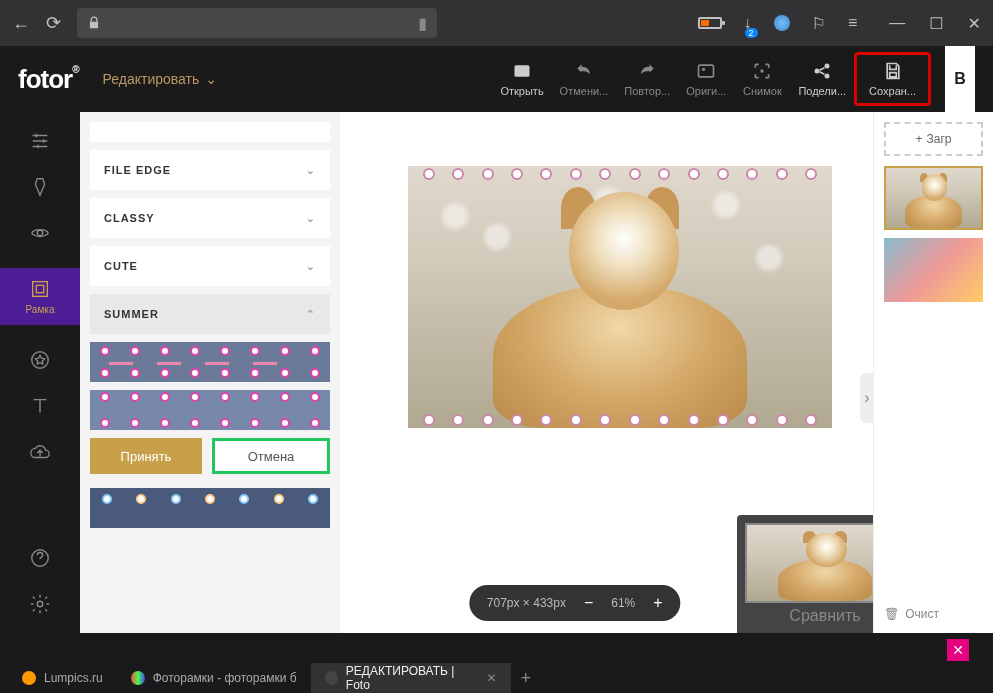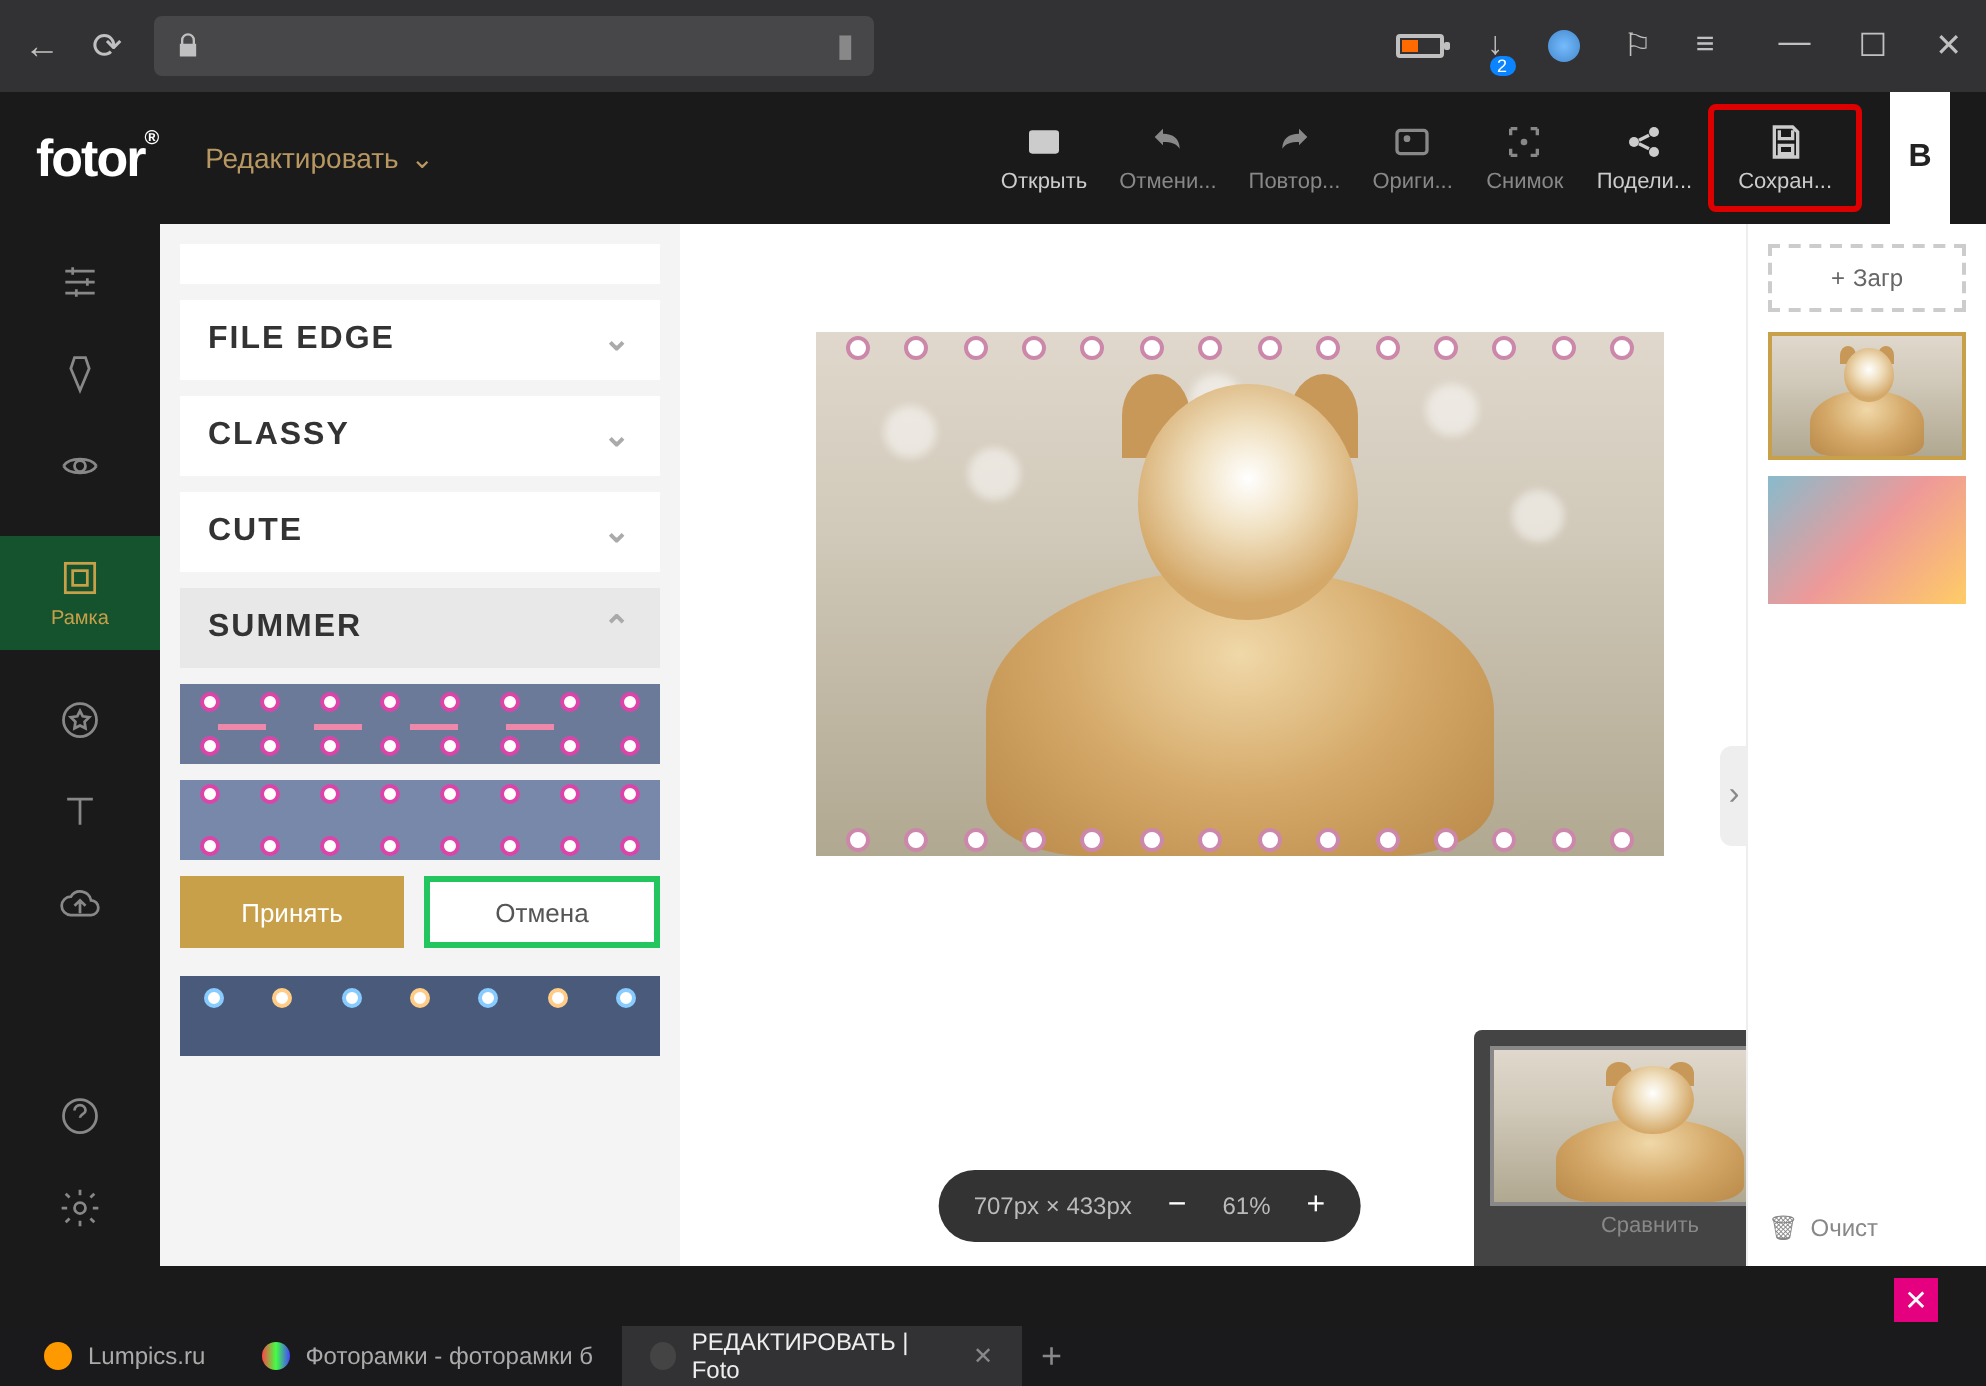"FILE EDGE" .cat { font-size: 16px -> 11px }
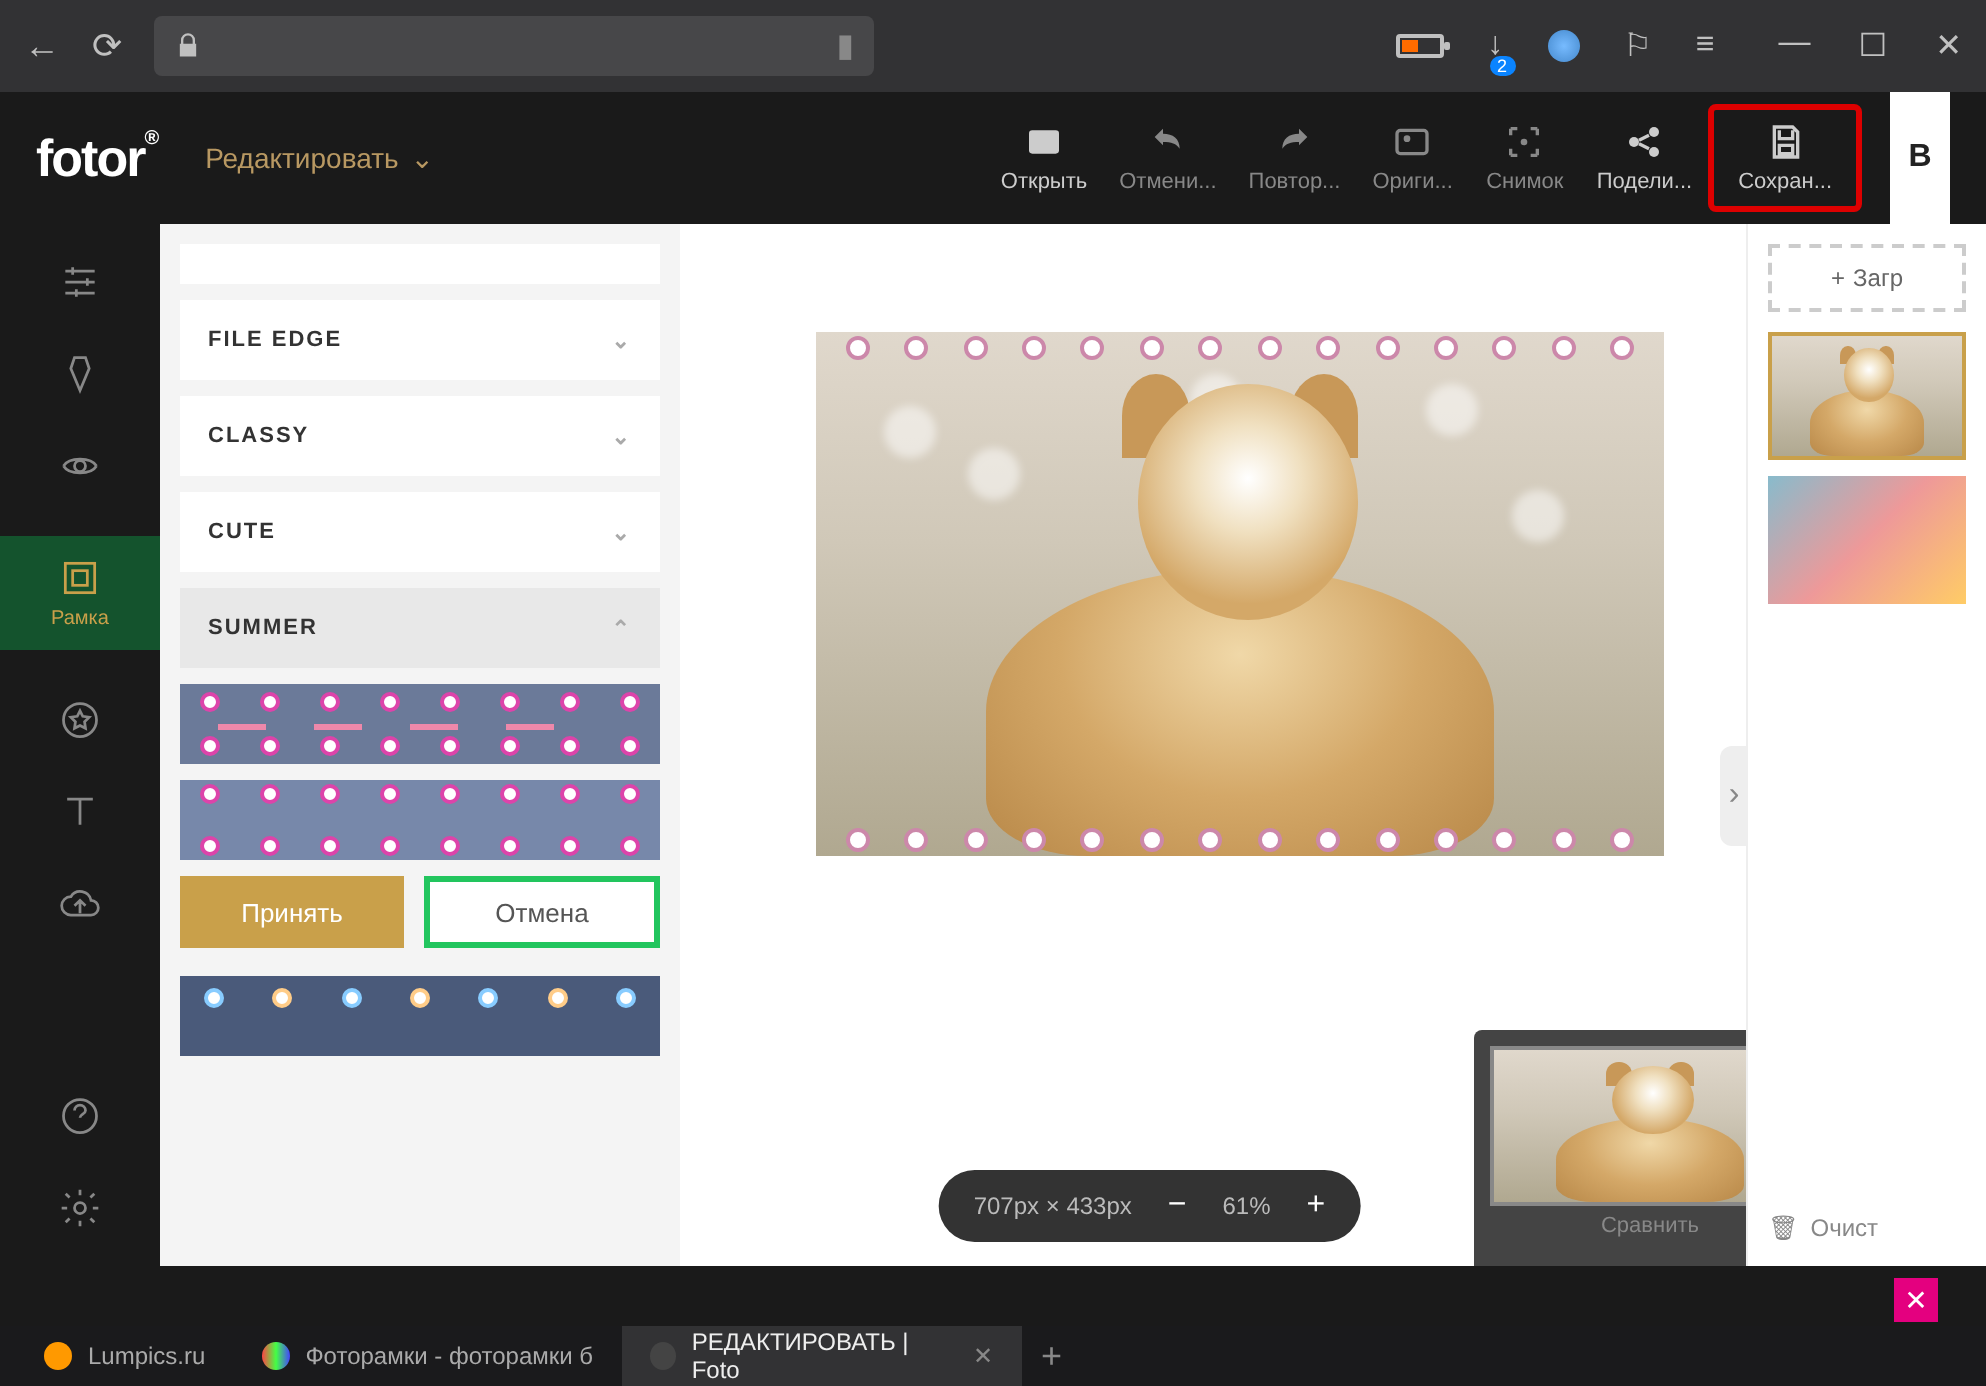"Рамка" .rail-item.active { background: #14532d -> #4c1d95 }
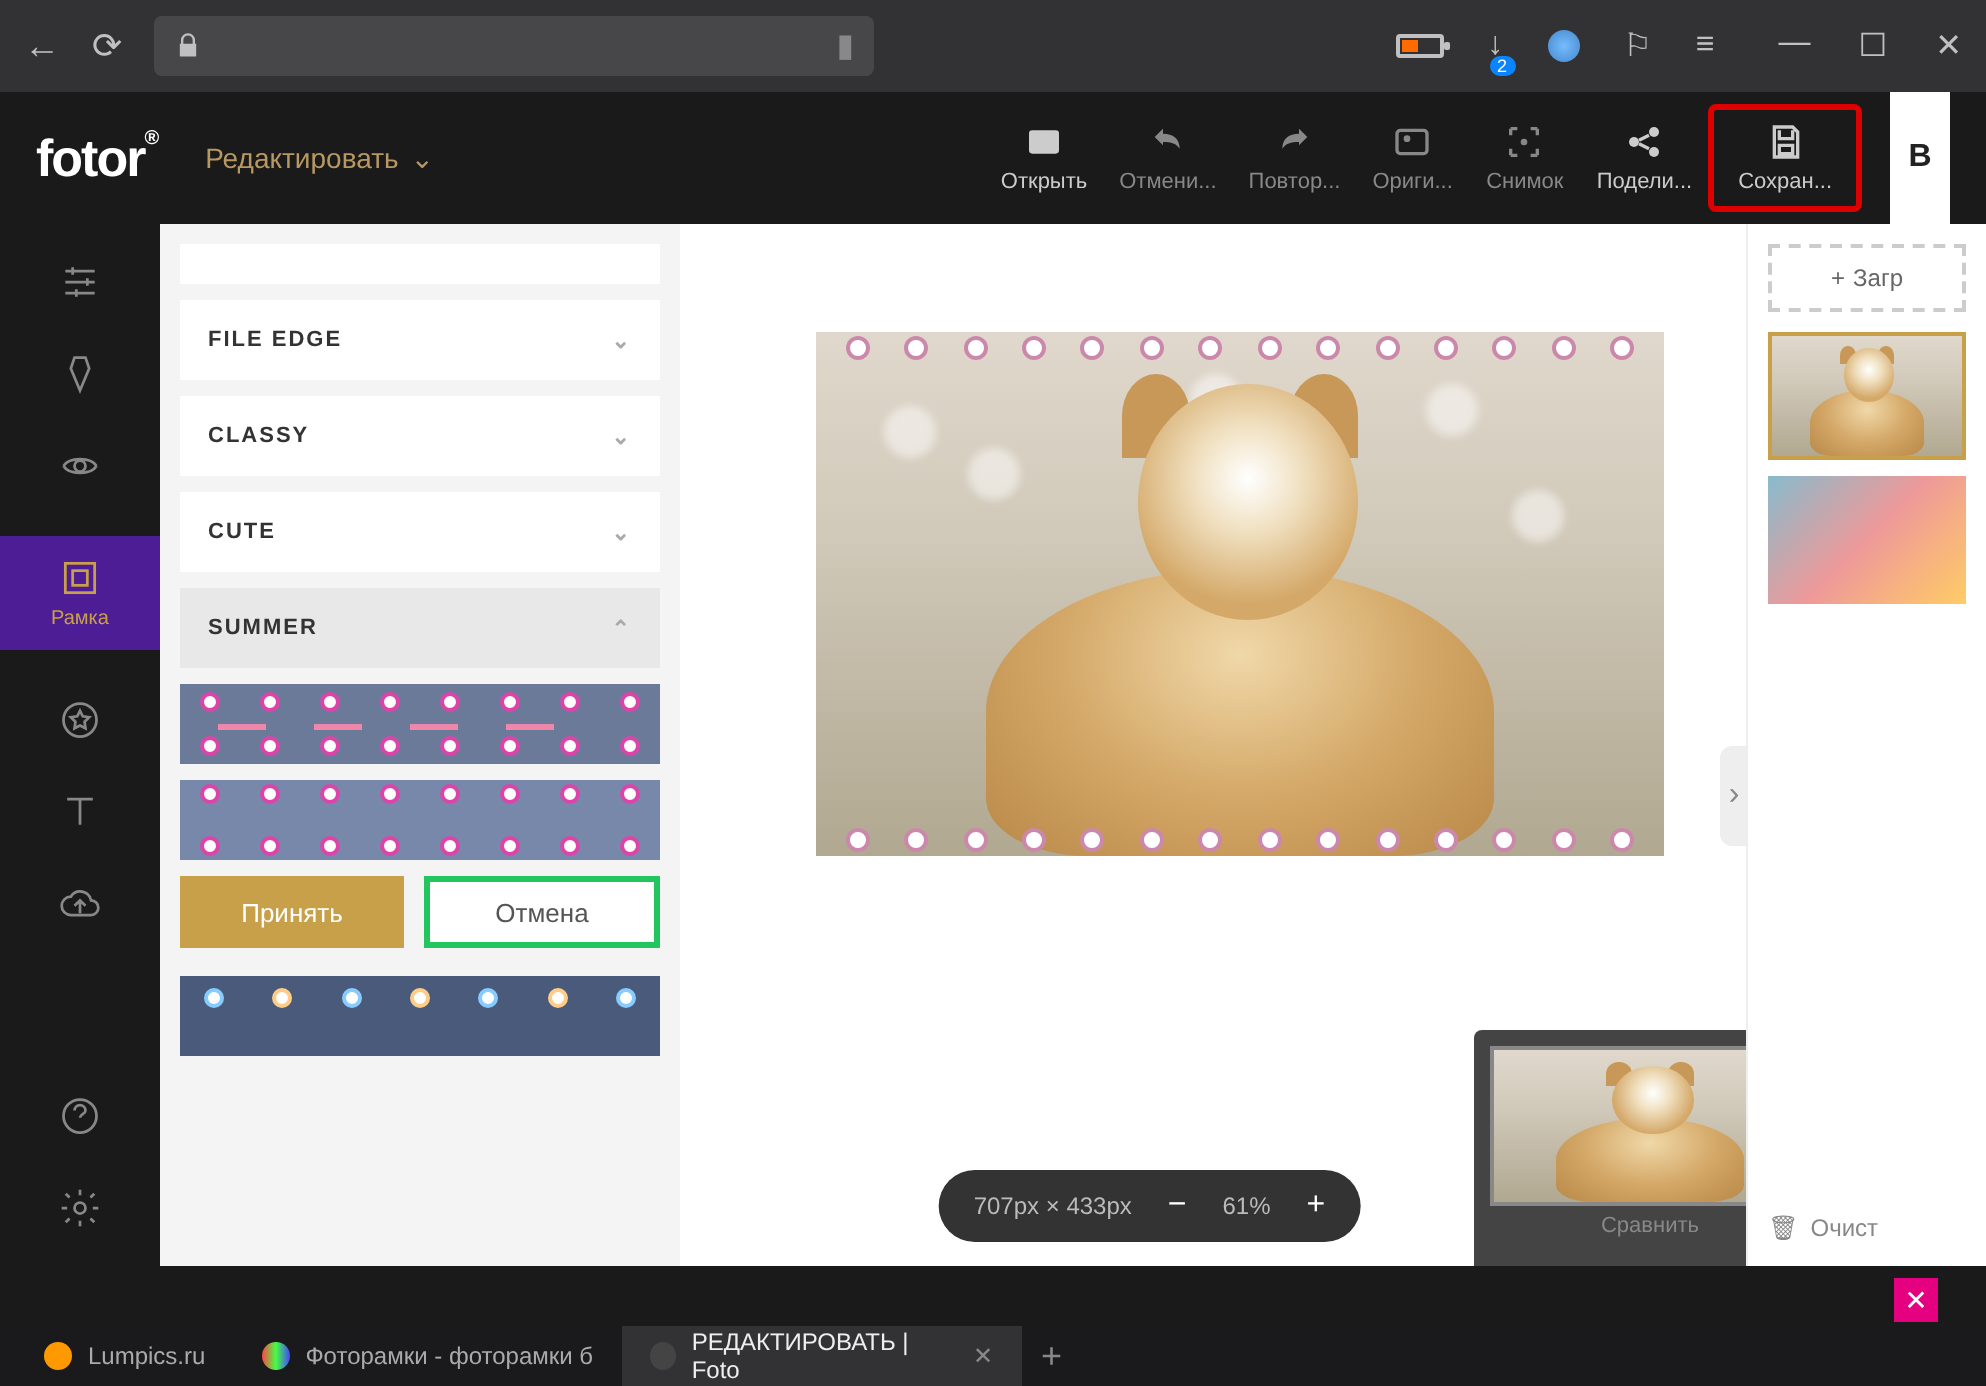"Сравнить" .mini-label { font-size: 11px -> 16px }
